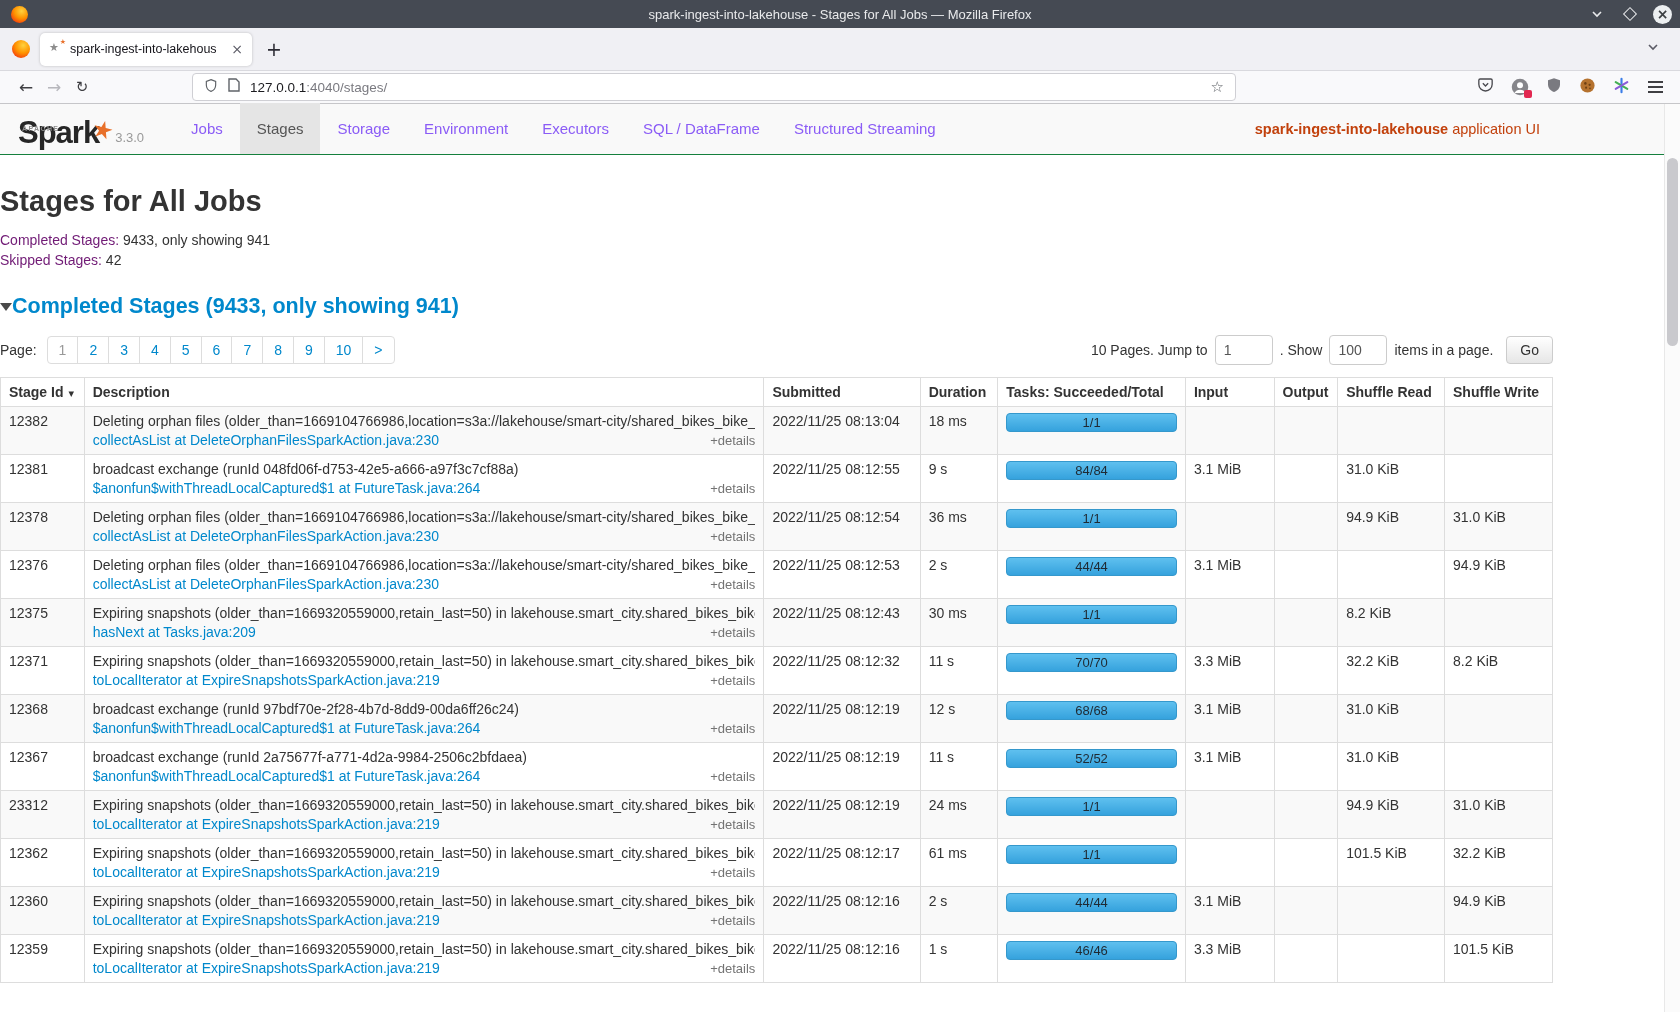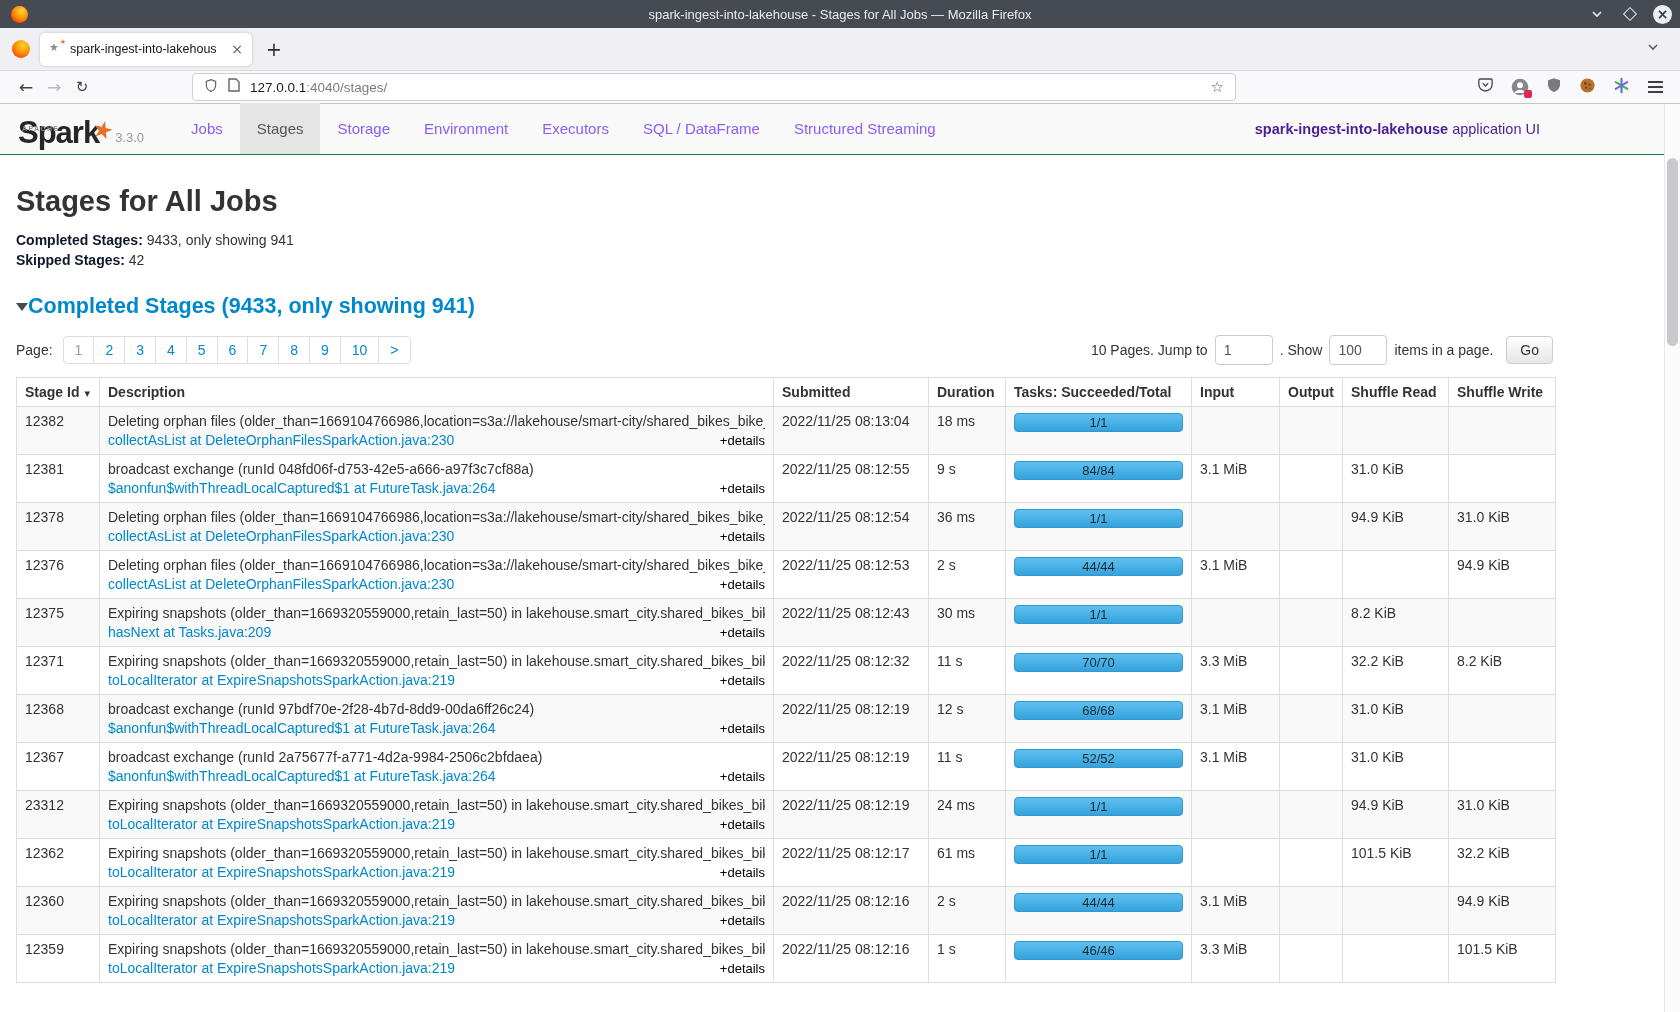"spark-ingest-into-lakehouse application" .app-label { color: #4c1d95 -> #c2410c }
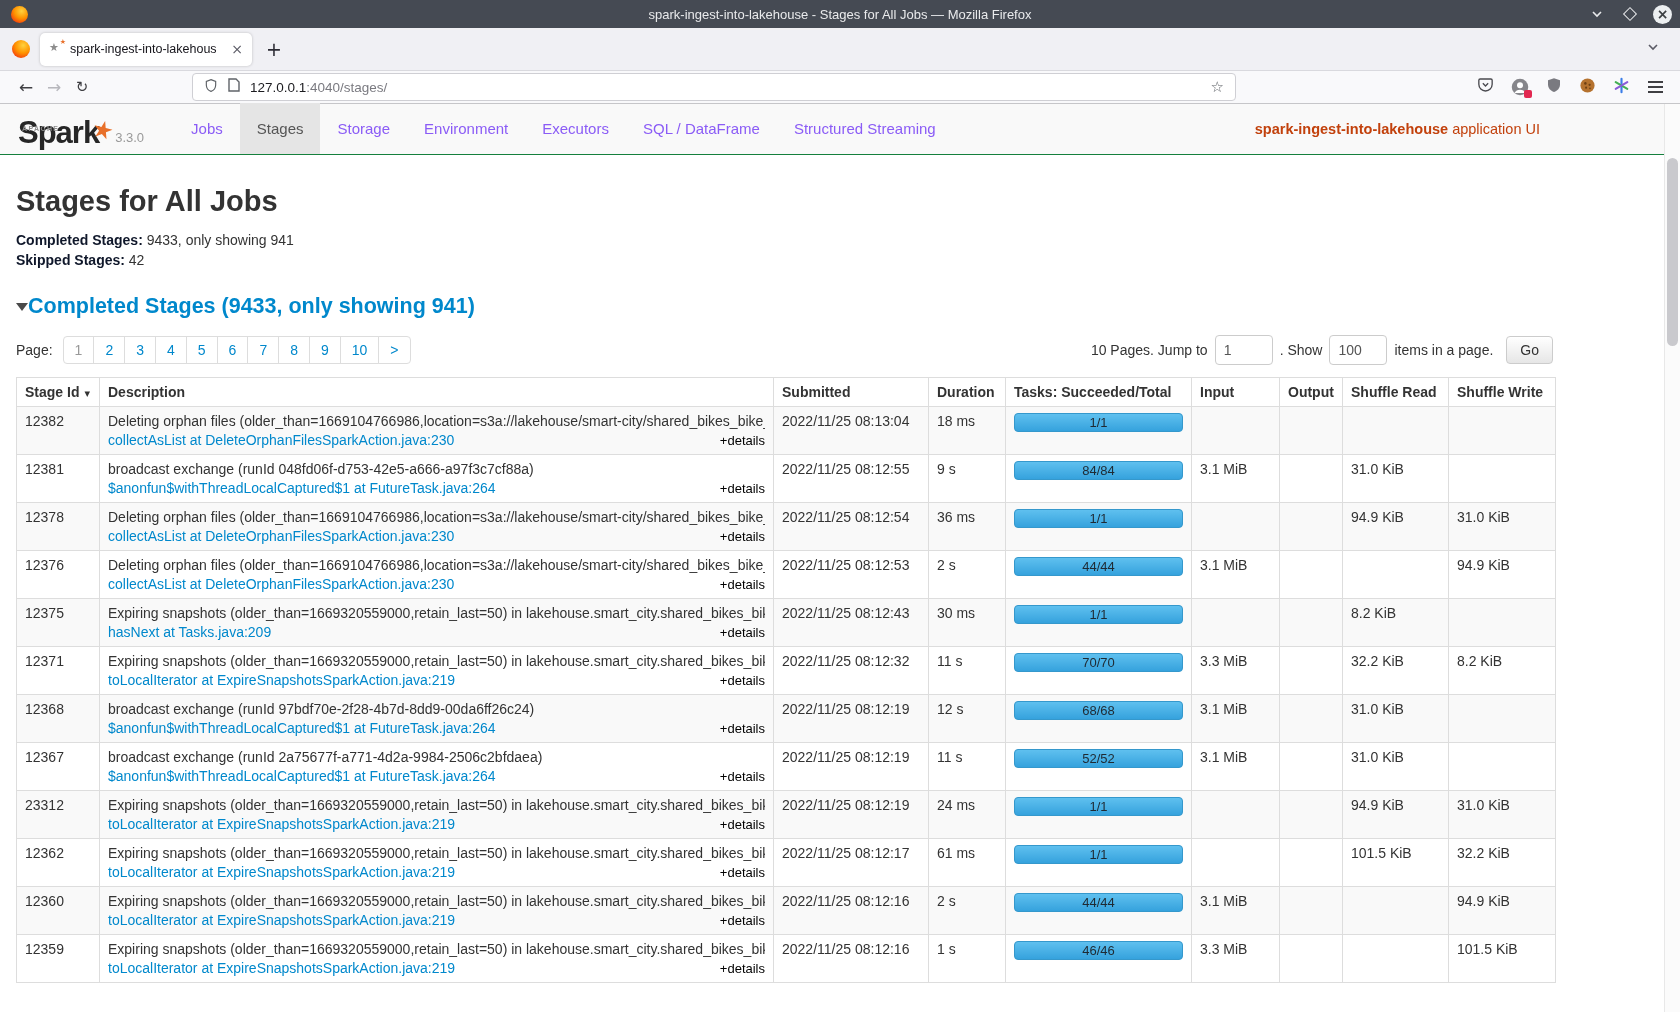"Stages for All Jobs" .content { padding-left: 16px -> none }
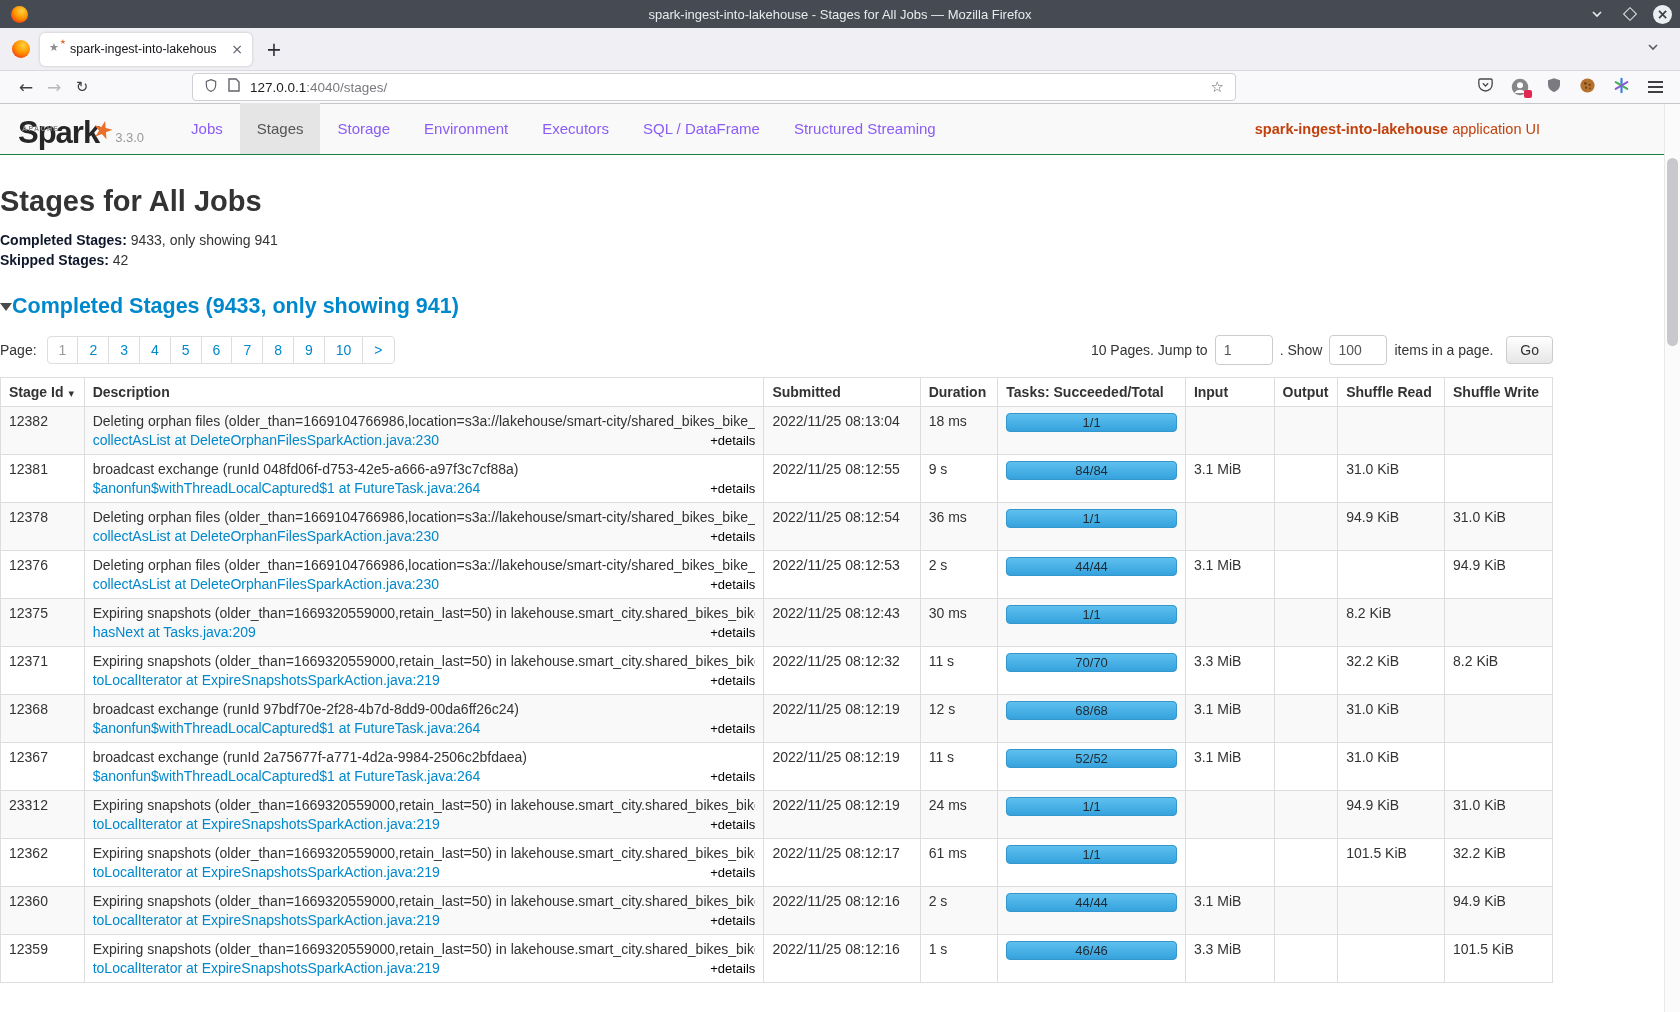"Completed Stages:" .blue { color: #0f172a -> #701a75; font-weight: bold -> normal }
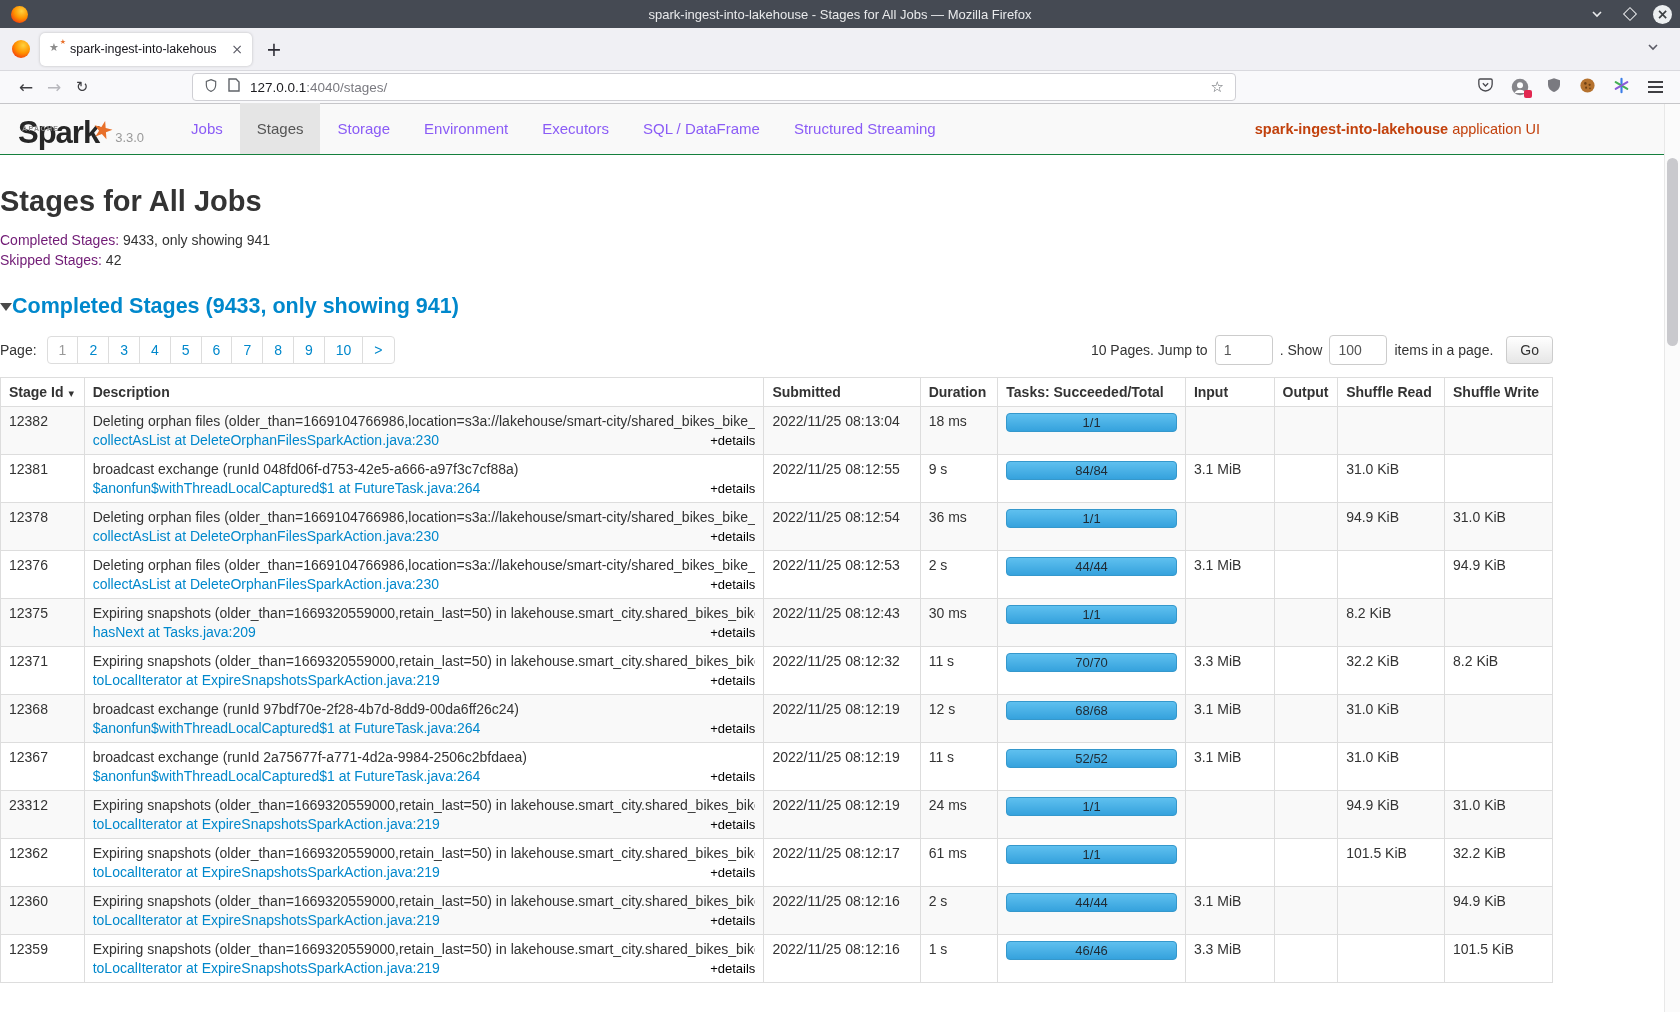"+details" .details { color: #000000 -> #737373 }
